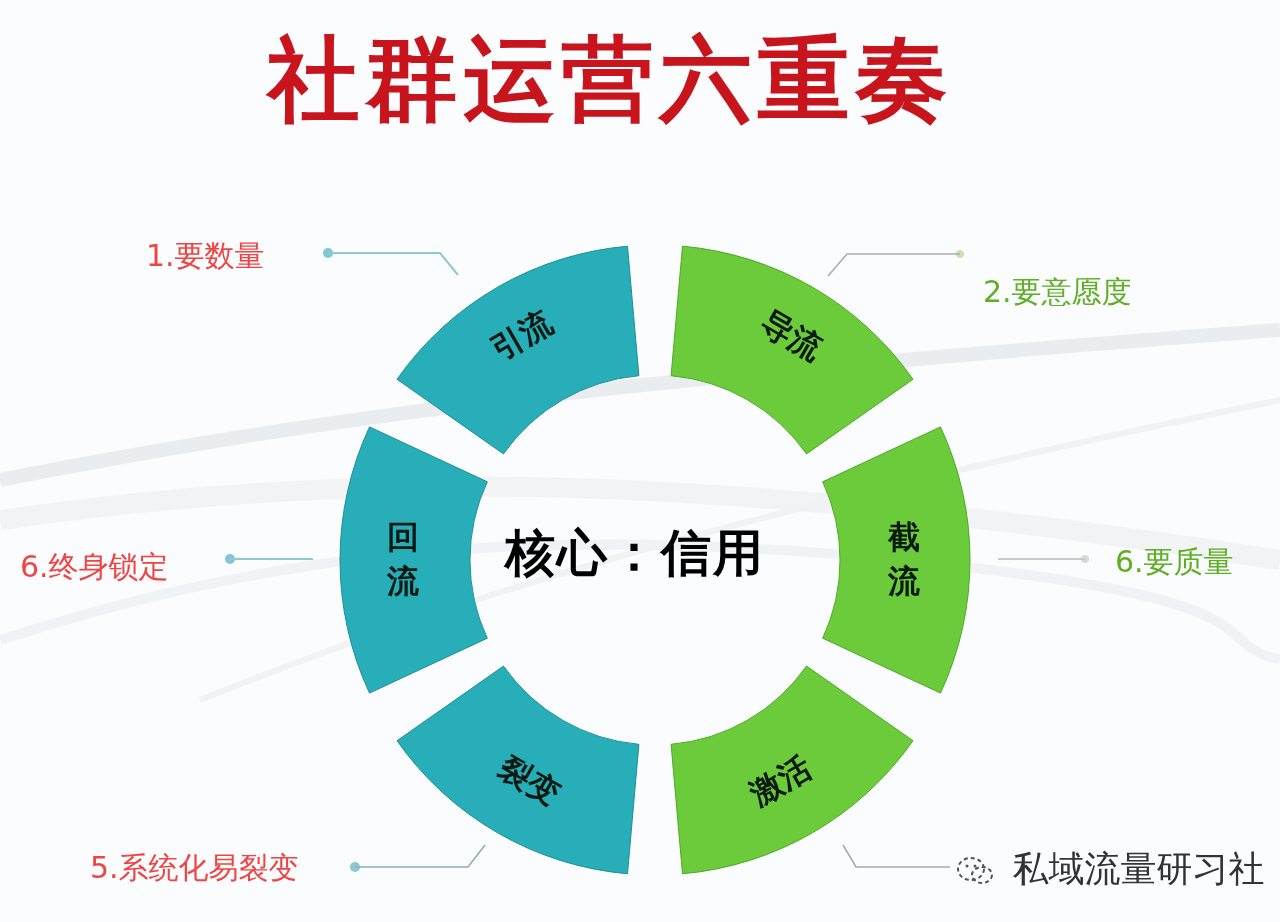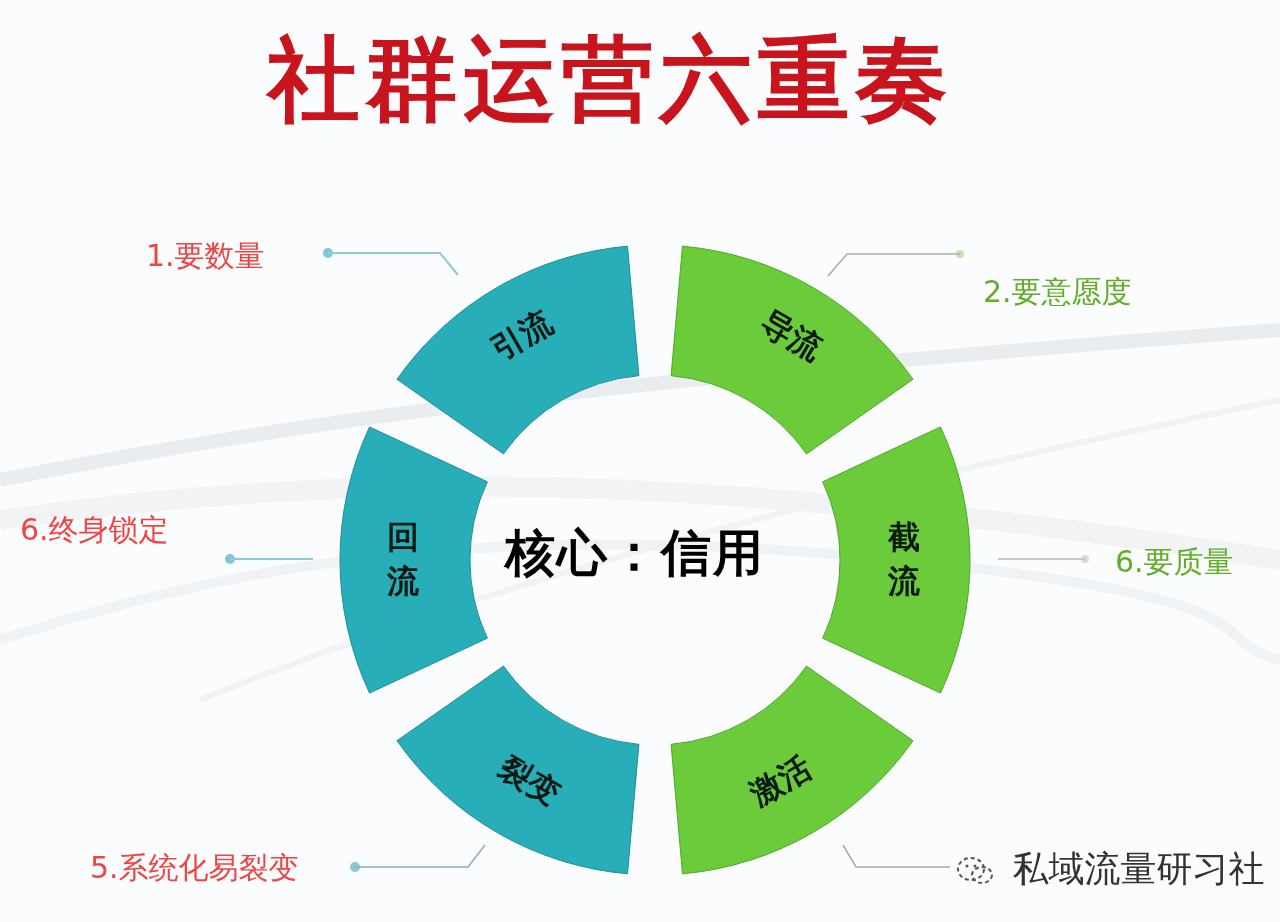"6.终身锁定" div.label { top: 510px -> 547px }
